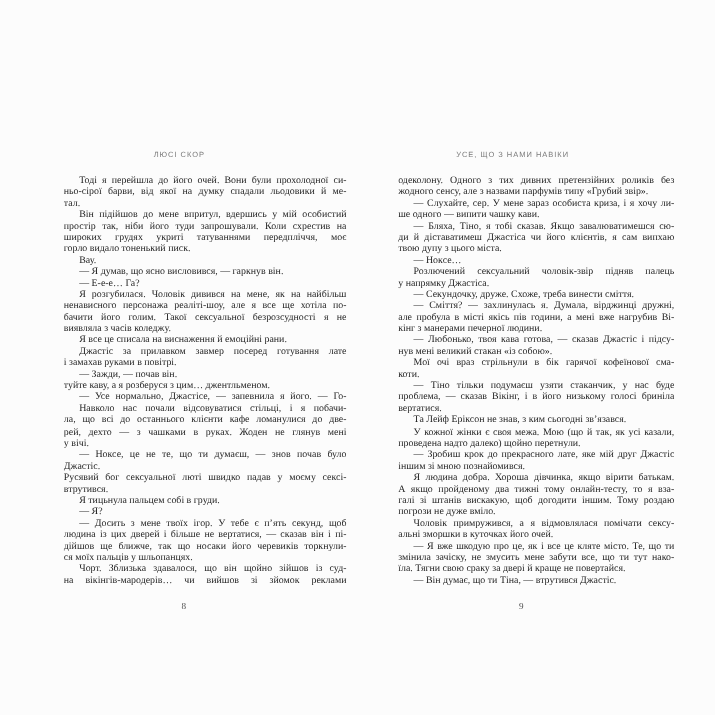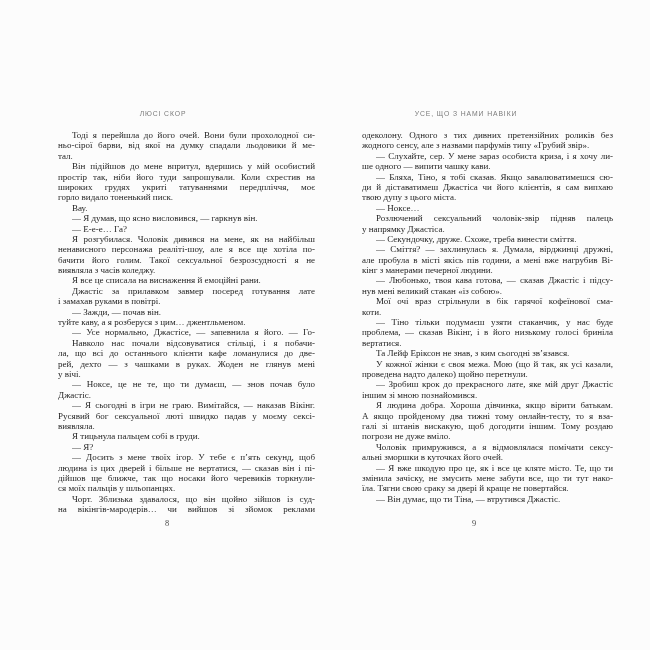"Тоді я перейшла до його" .spread { margin-top: none -> 28px }
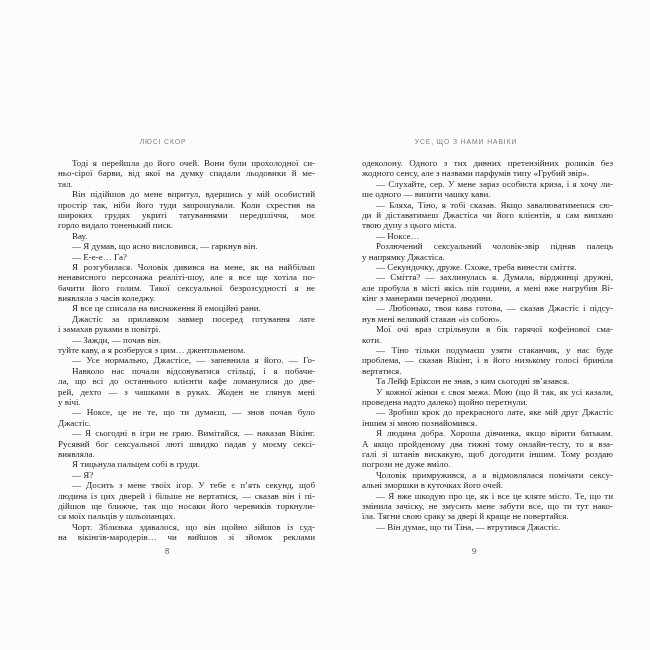"— Я сьогодні в ігри" div.line { html: <div>— Я сьогодні в ігри не граю. Вимітайся, — наказав Вікінг.</div> -> none }
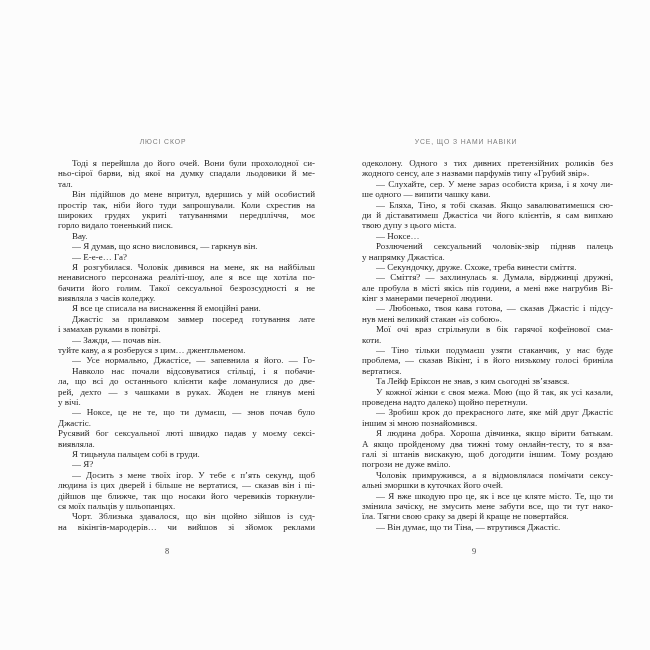"виявляла." div.line { text: виявляла -> втрутився }
